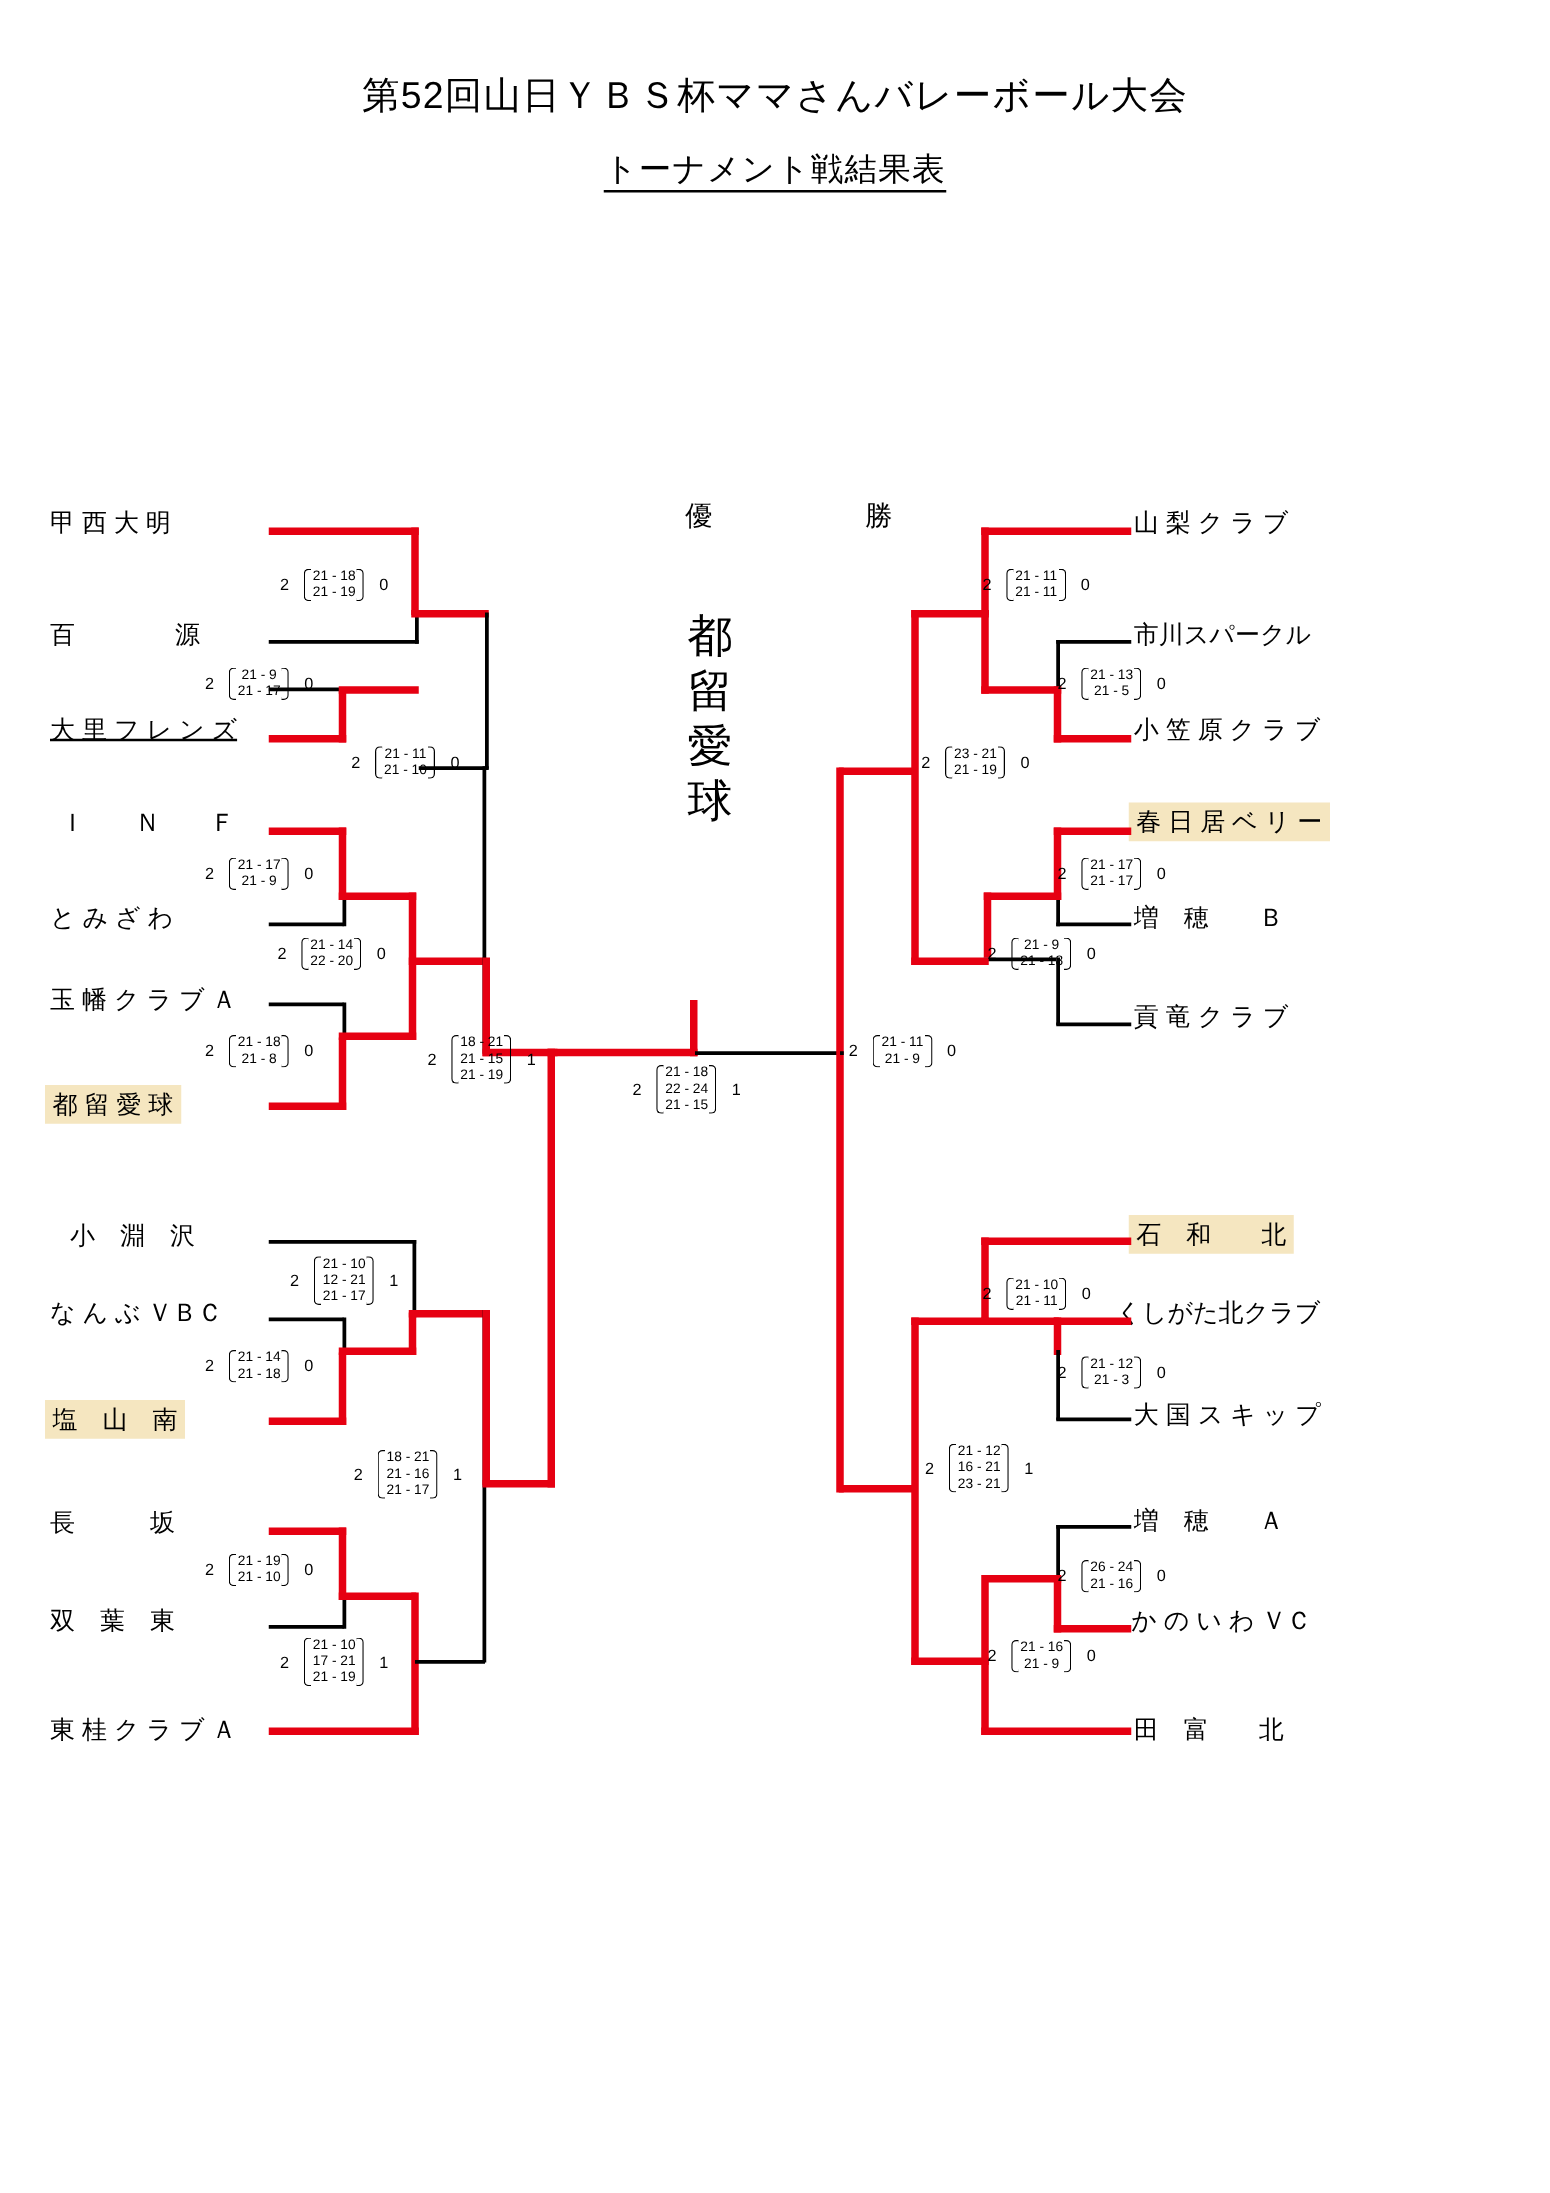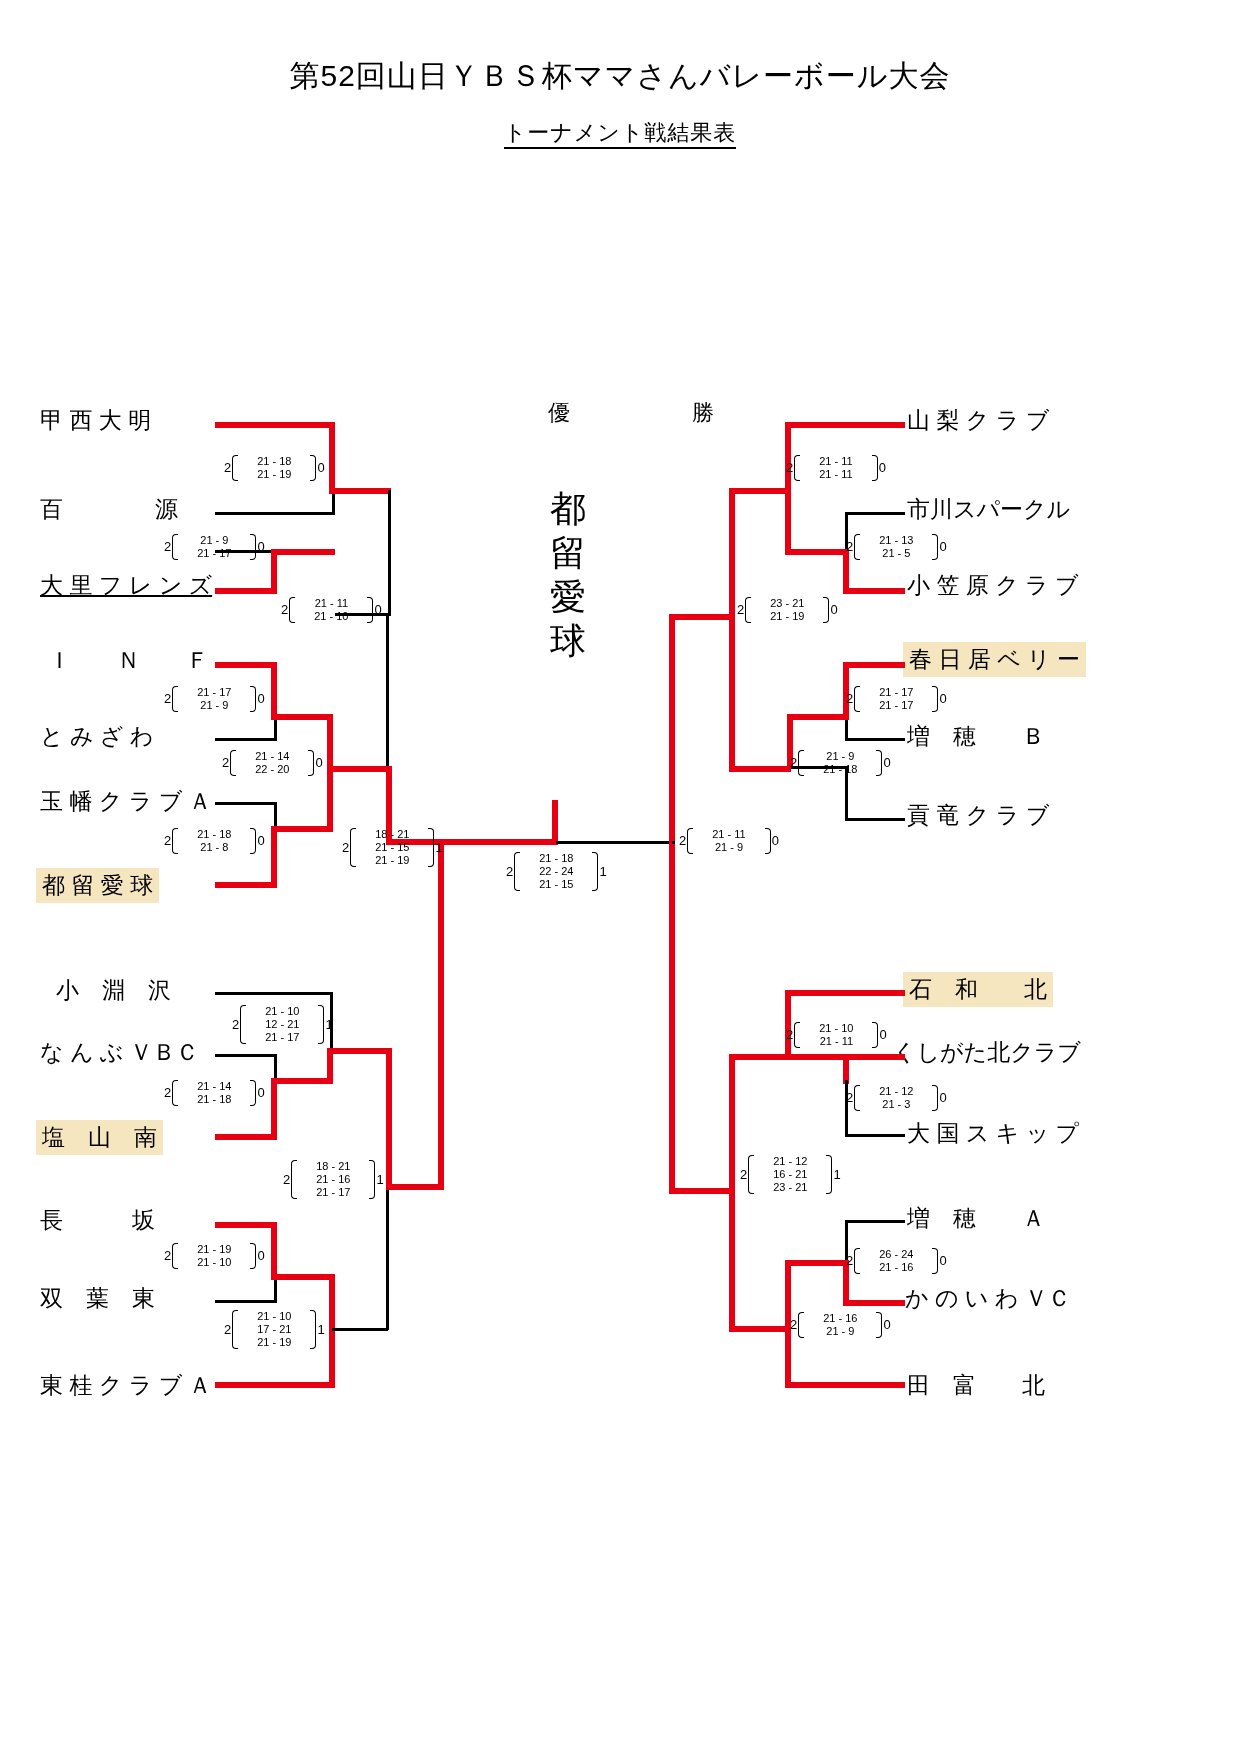"トーナメント戦結果表" #sub-title { font-size: 22px -> 26px }
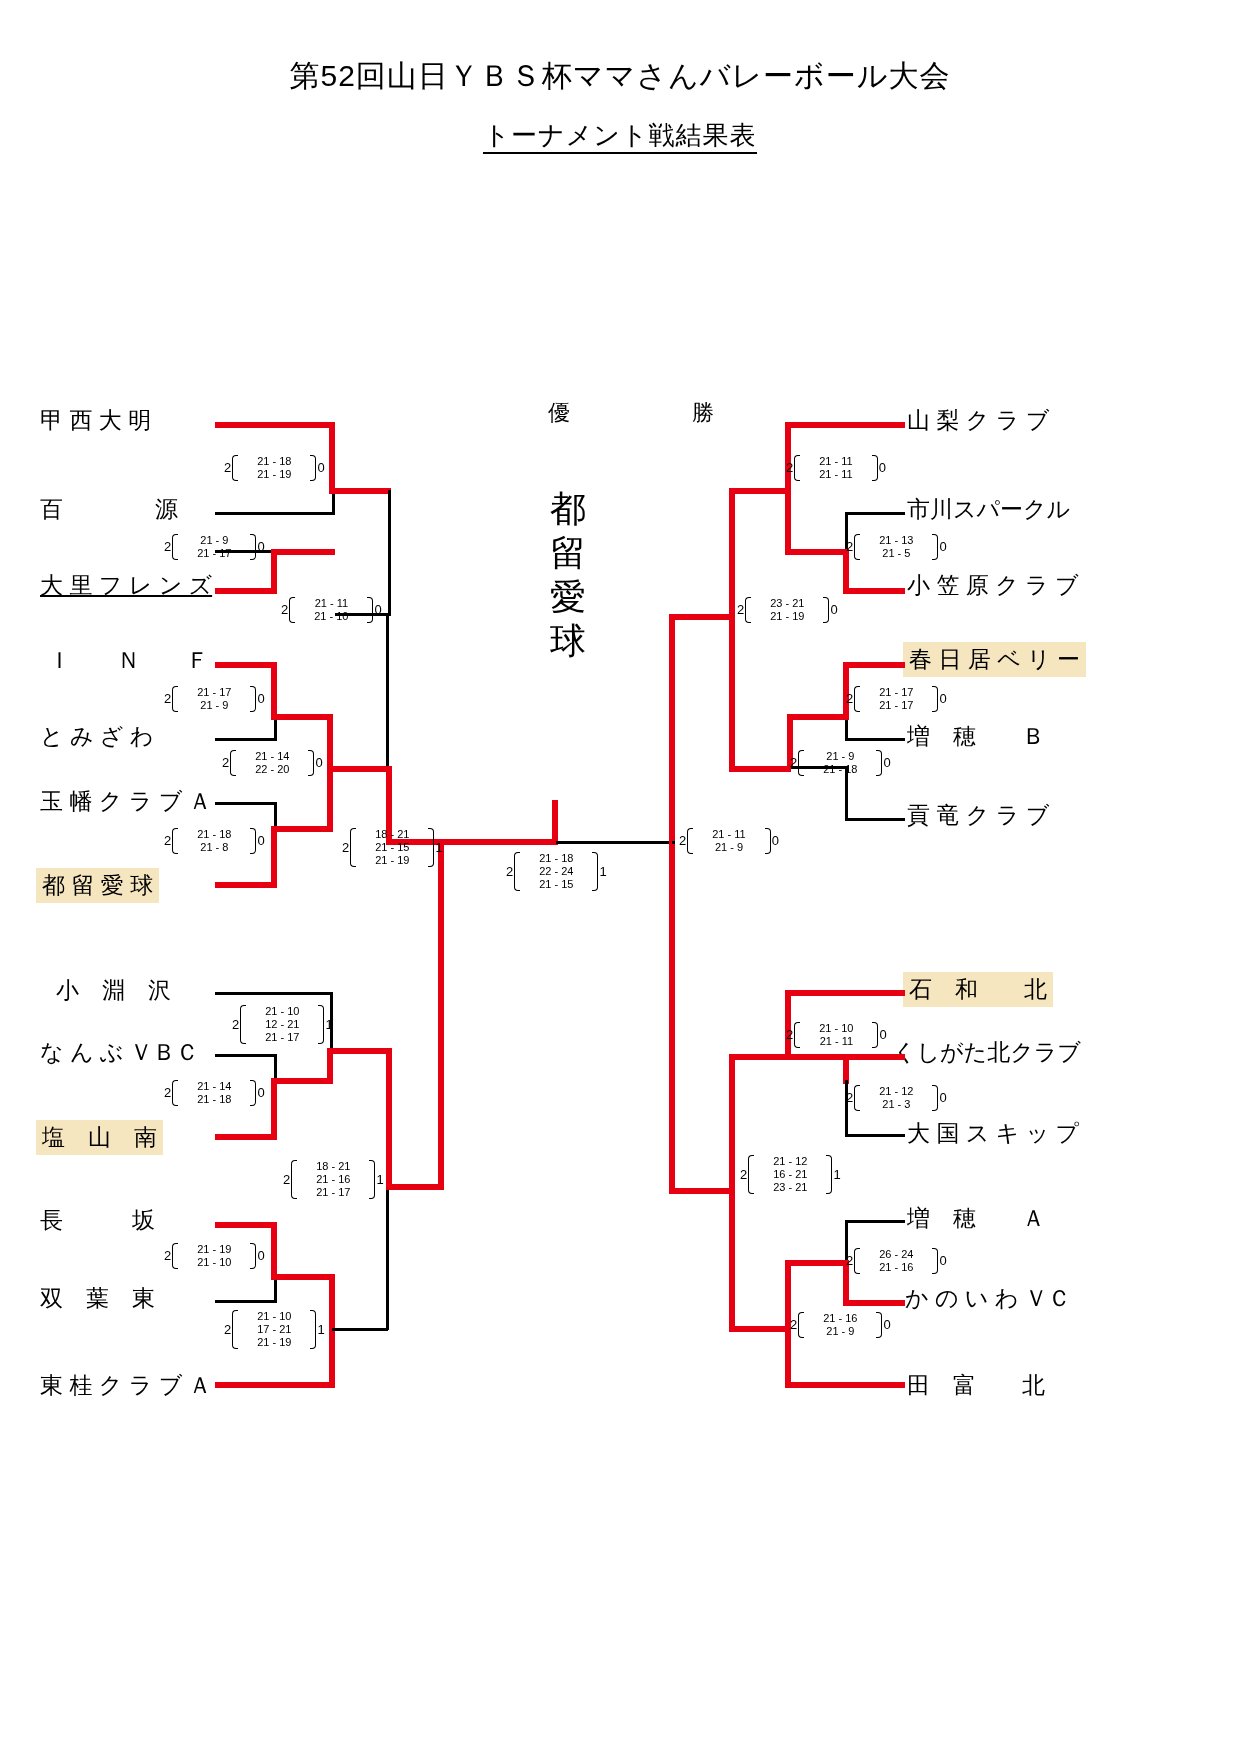"甲 西 大 明" .team { font-size: 23px -> 20px }
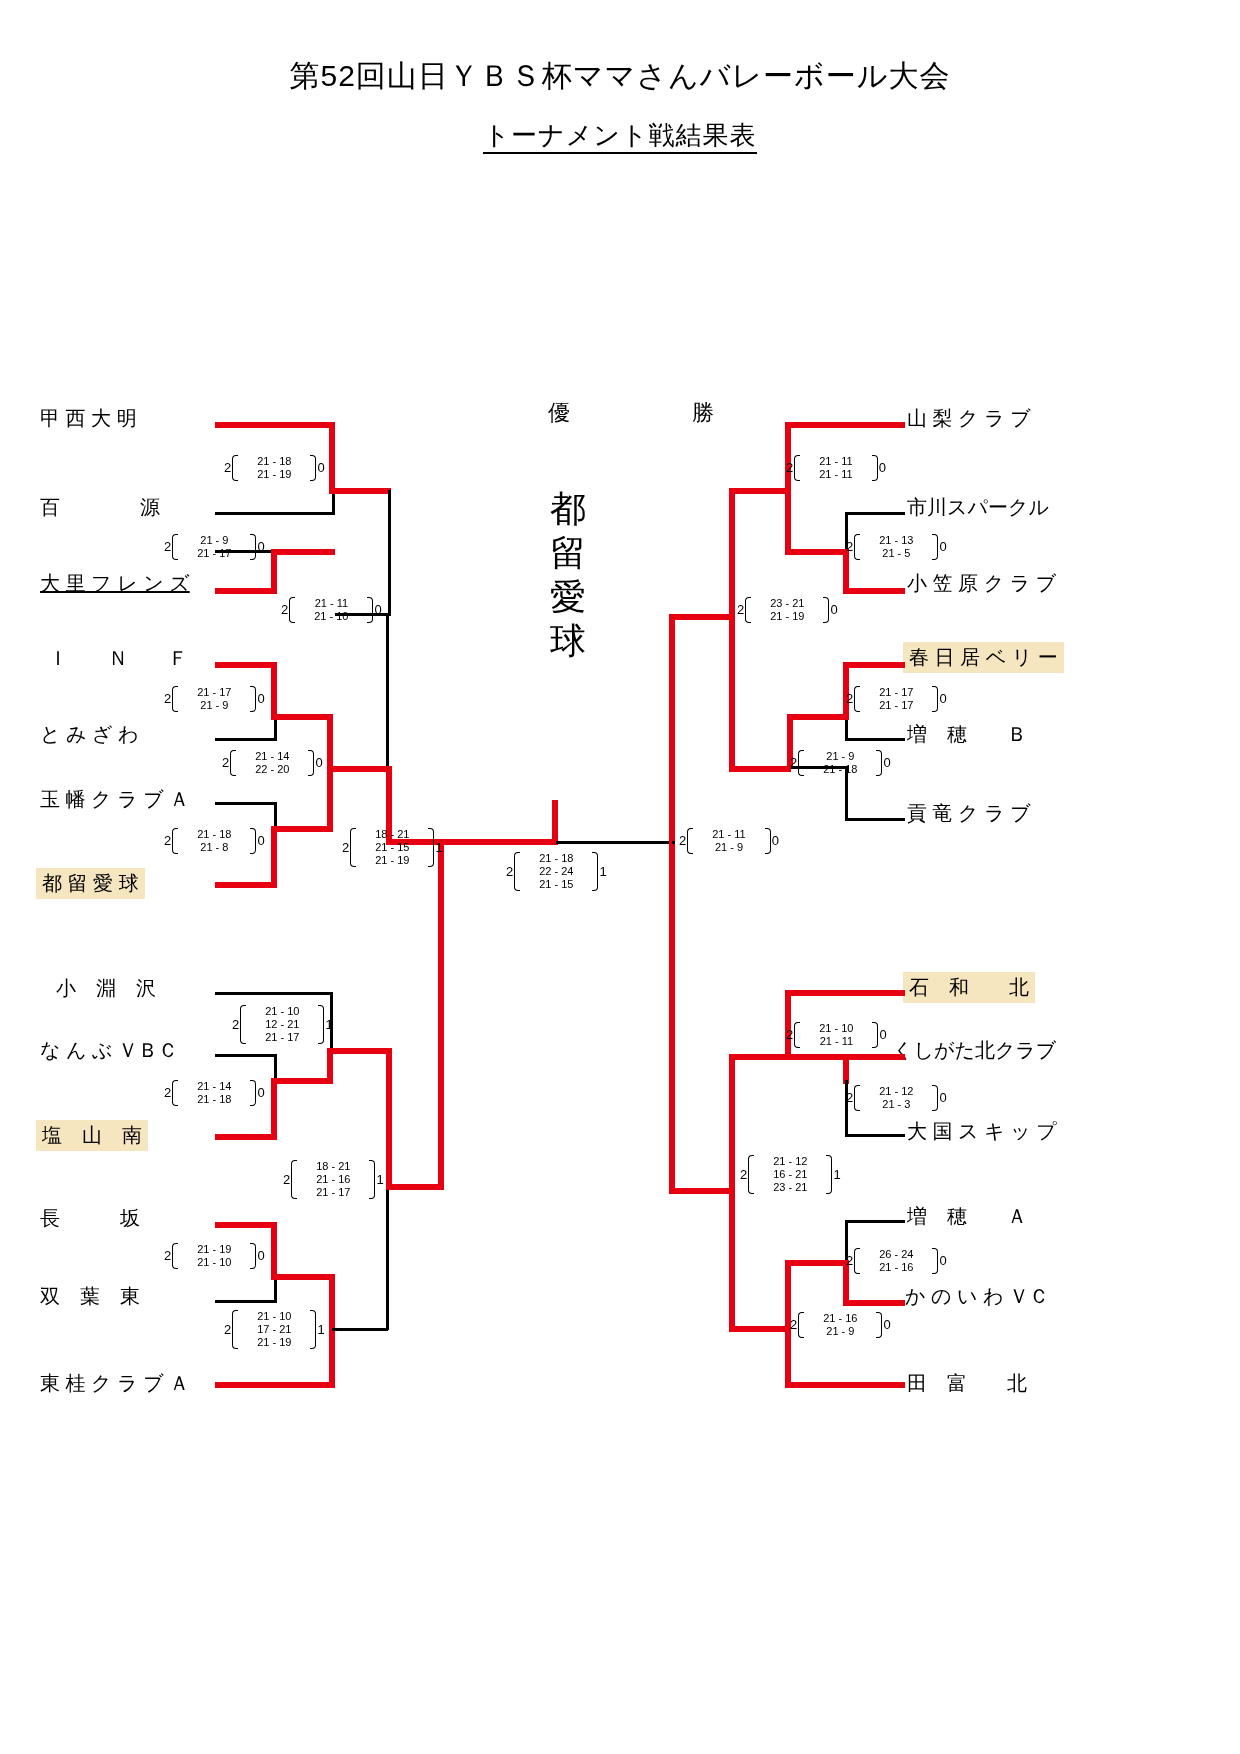"21 - 18" .score .br { margin: 0 1px -> 0 12px; padding: 0 25px -> 0 7px }
